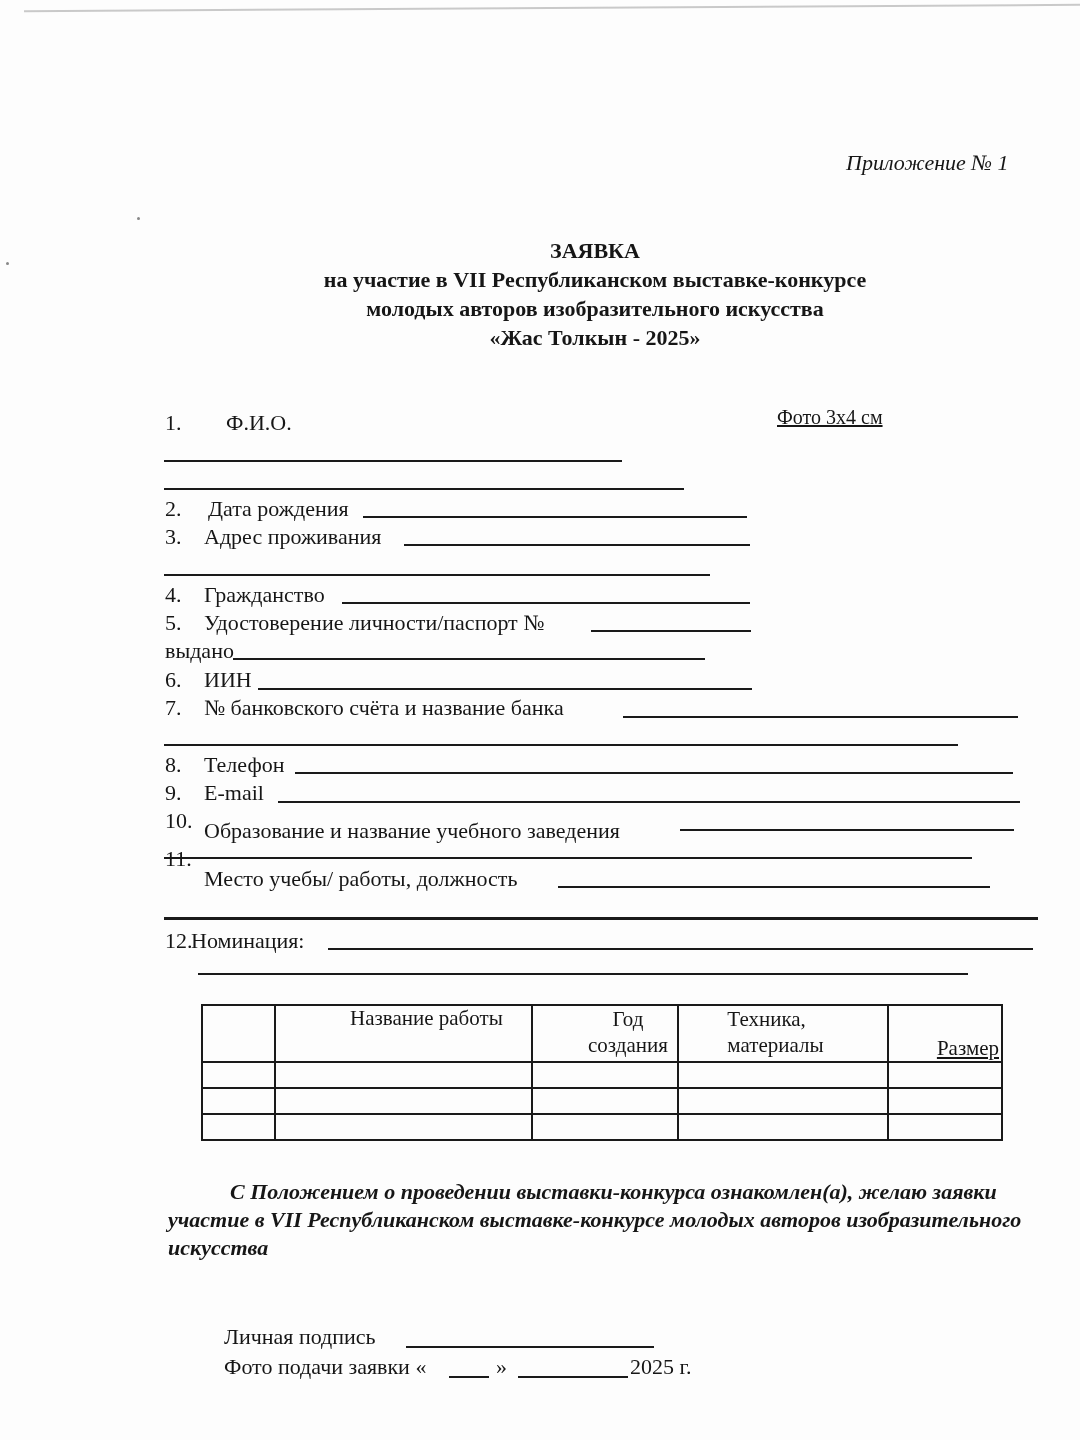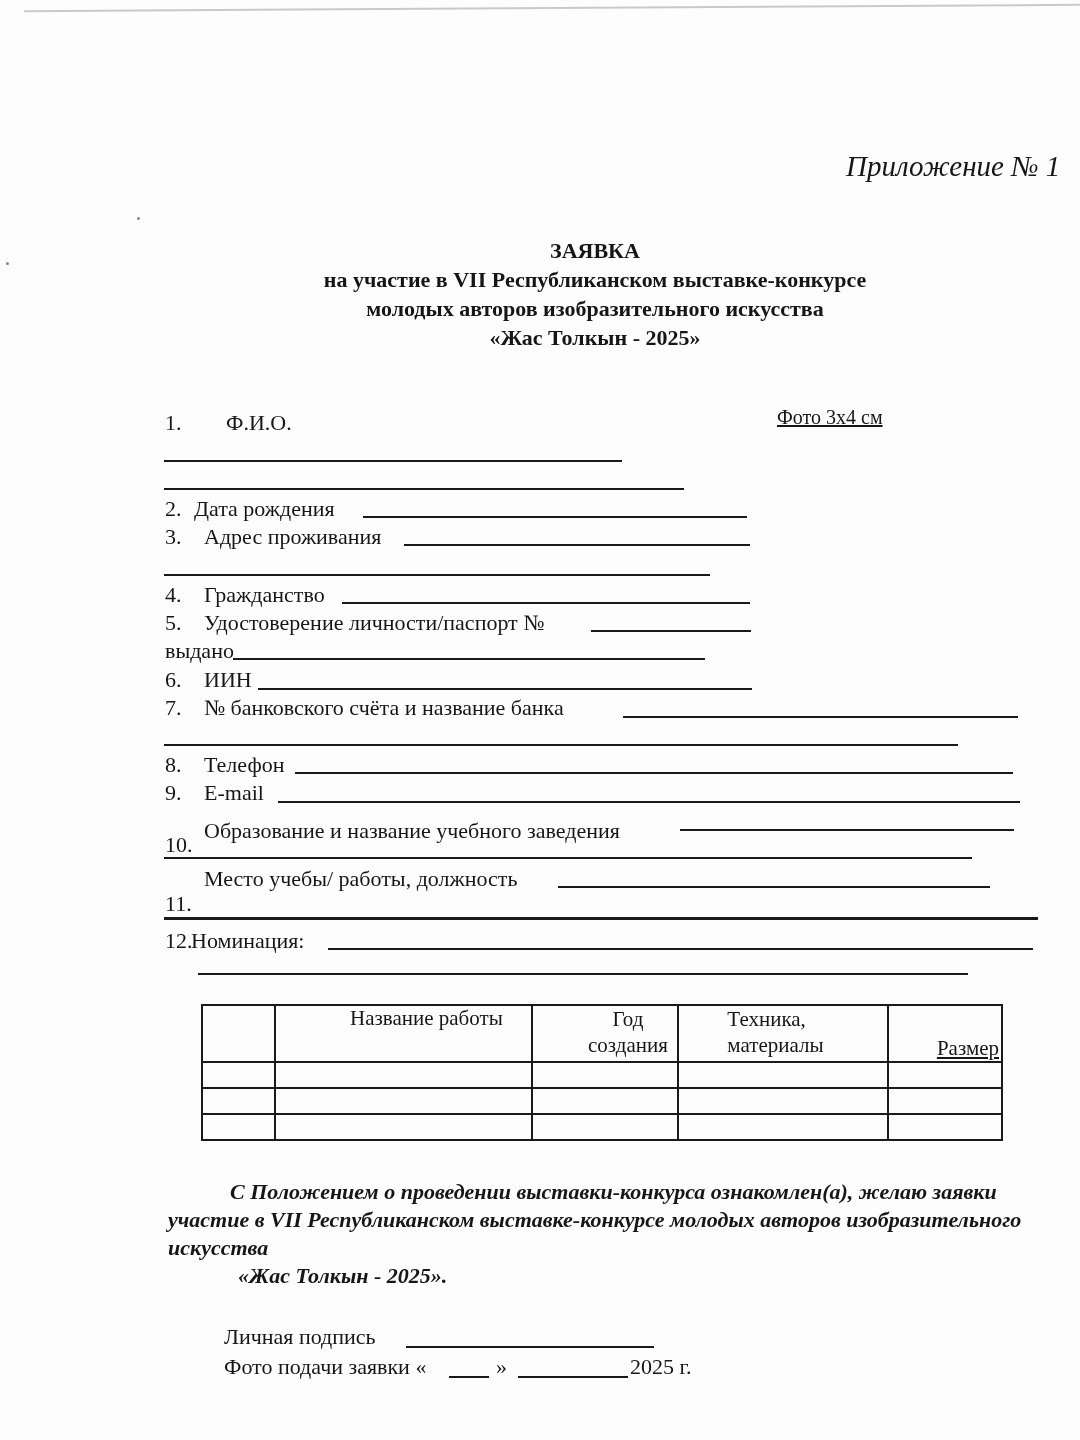"Приложение № 1" .appendix { font-size: 29px -> 22px }
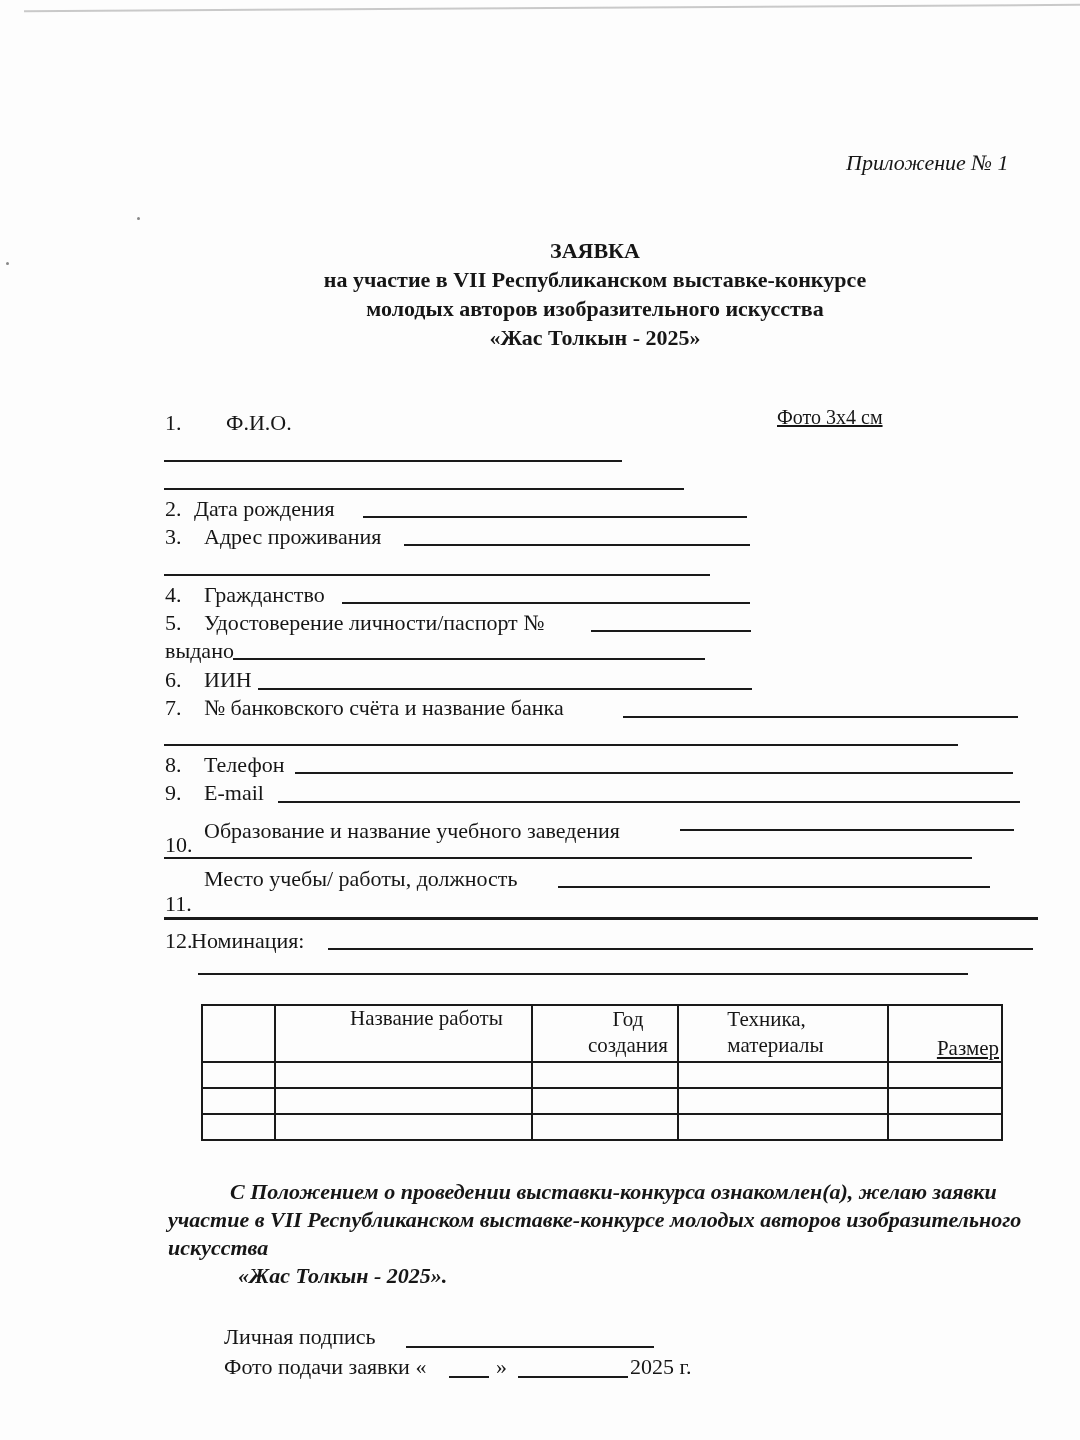"Дата рождения" div.abs { left: 194px -> 208px }
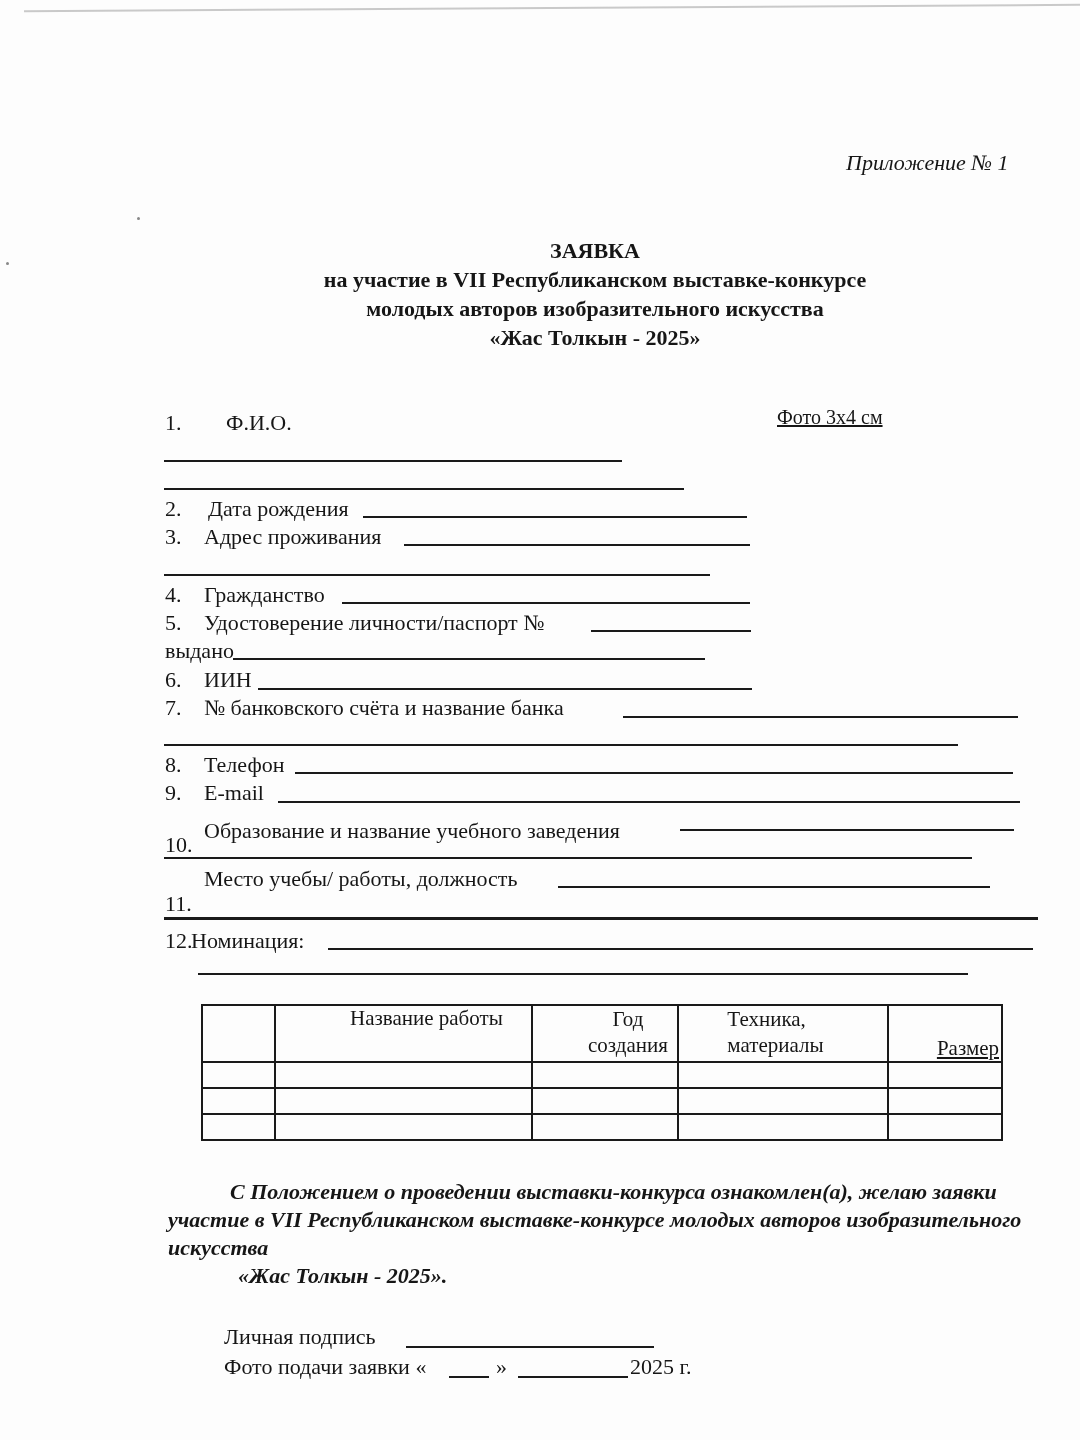"10." div.abs { top: 832px -> 808px }
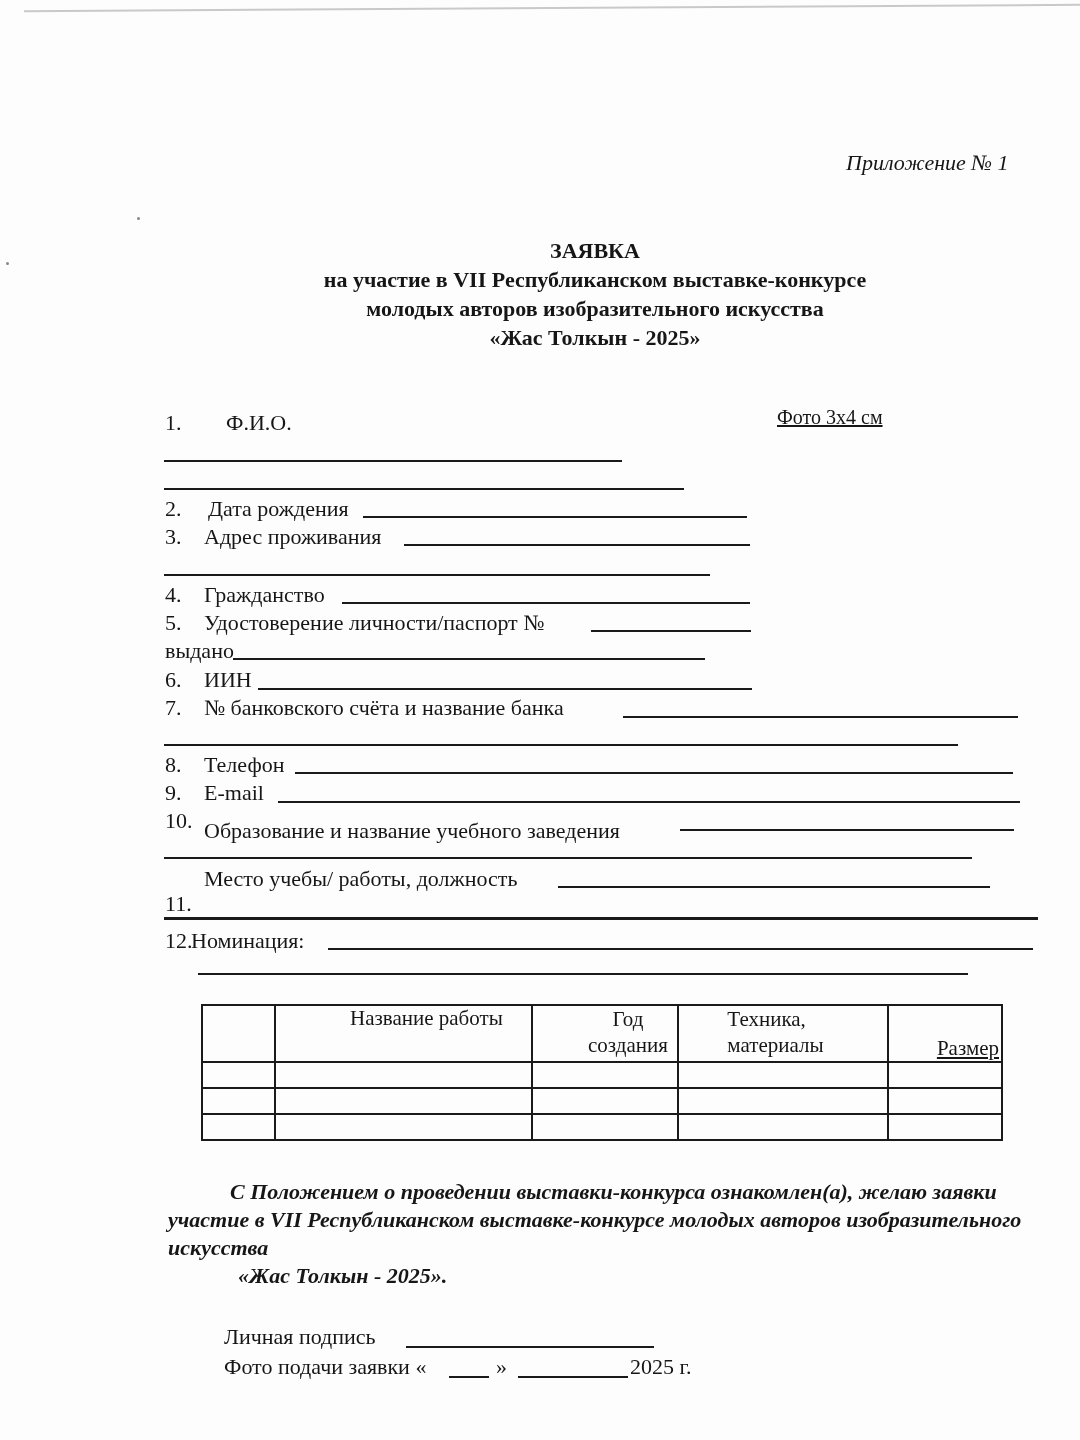"11." div.abs { top: 891px -> 846px }
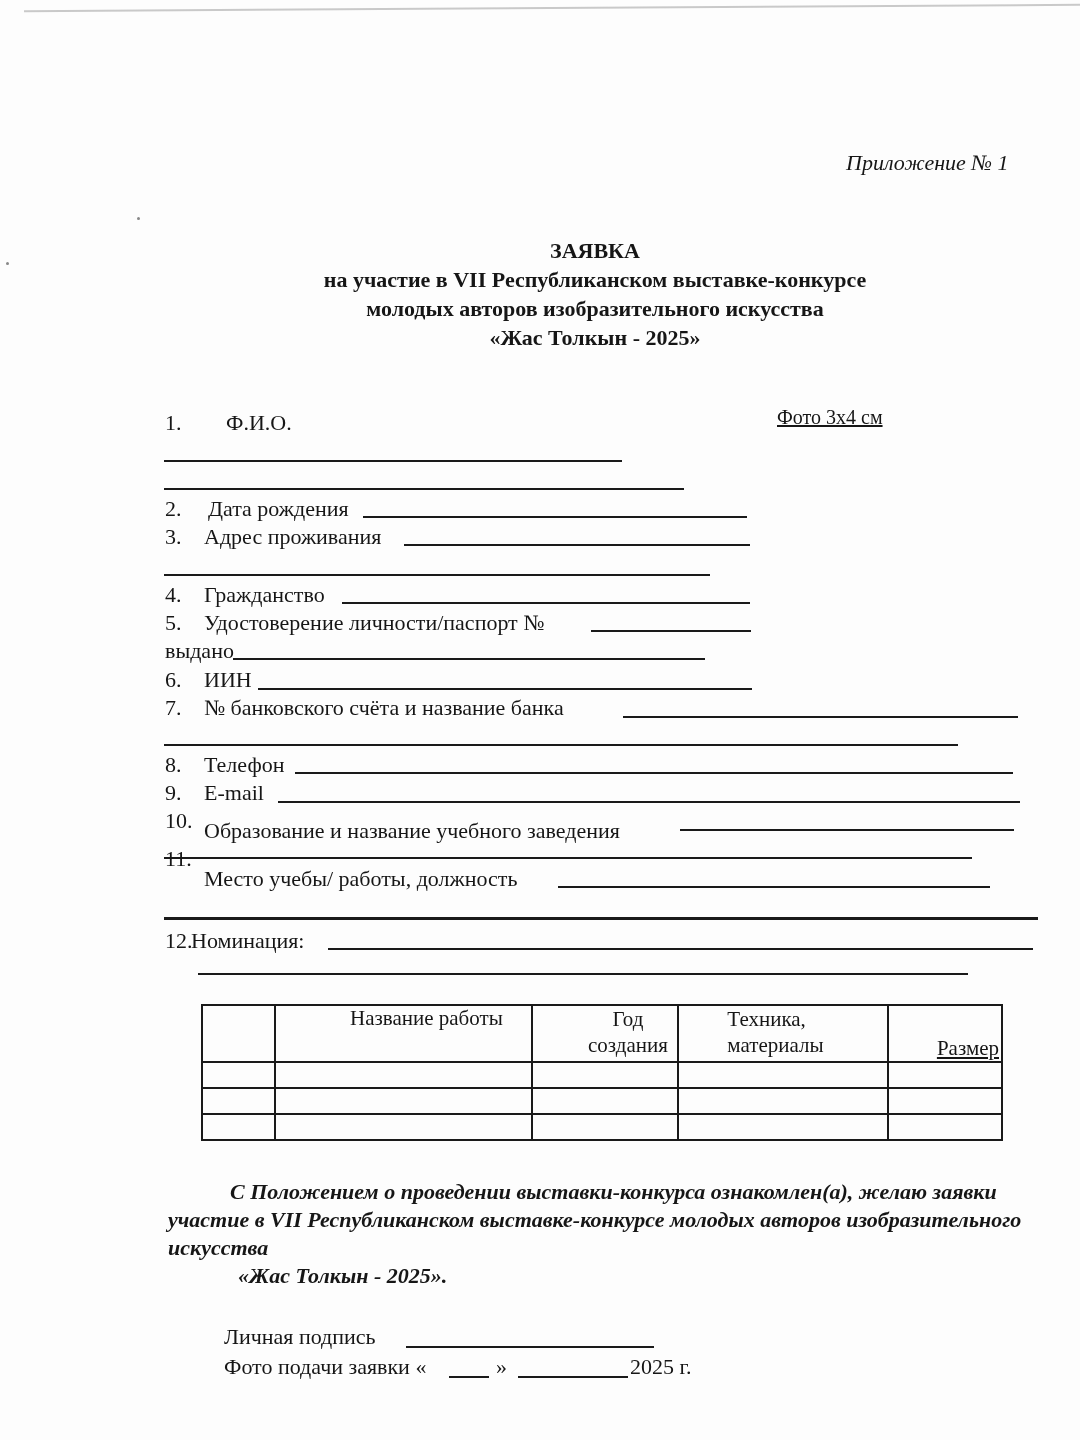"«Жас Толкын - 2025»." div { html: <div>«Жас Толкын - 2025».</div> -> none }
